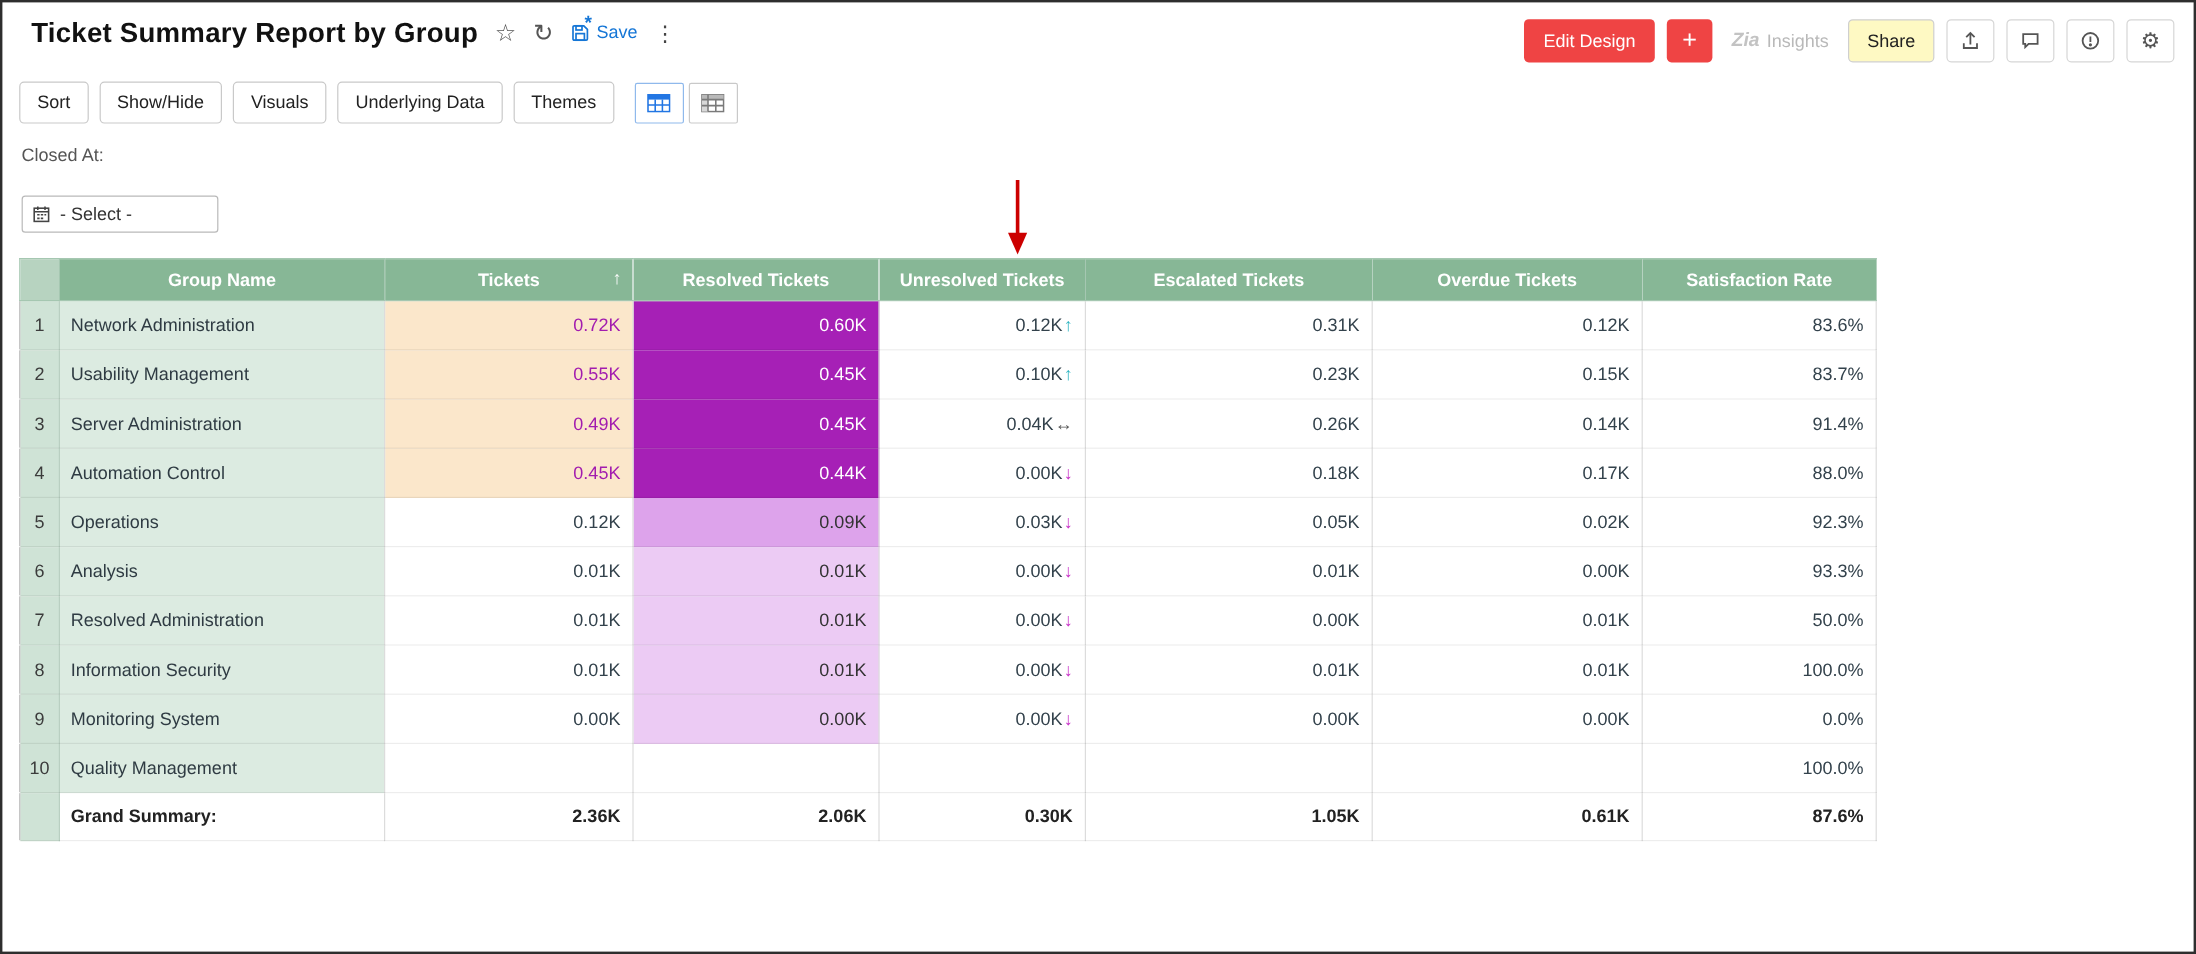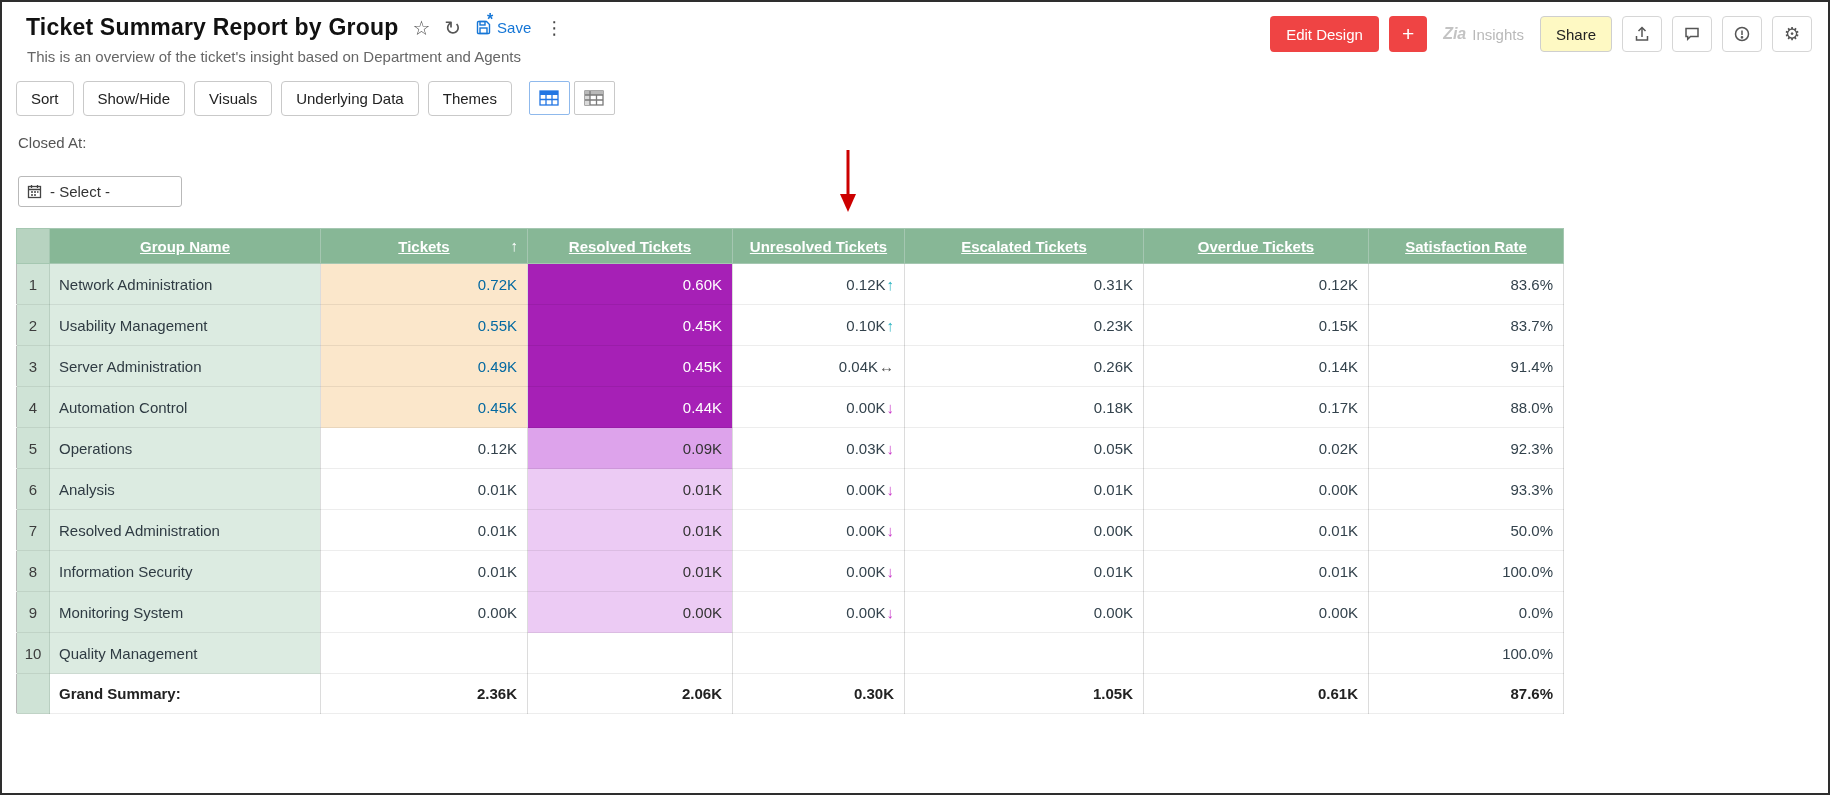"This is an overview of" div.subtitle { html: <div>This is an overview of the ticket's insight based on Department and Agents</div> -> none }
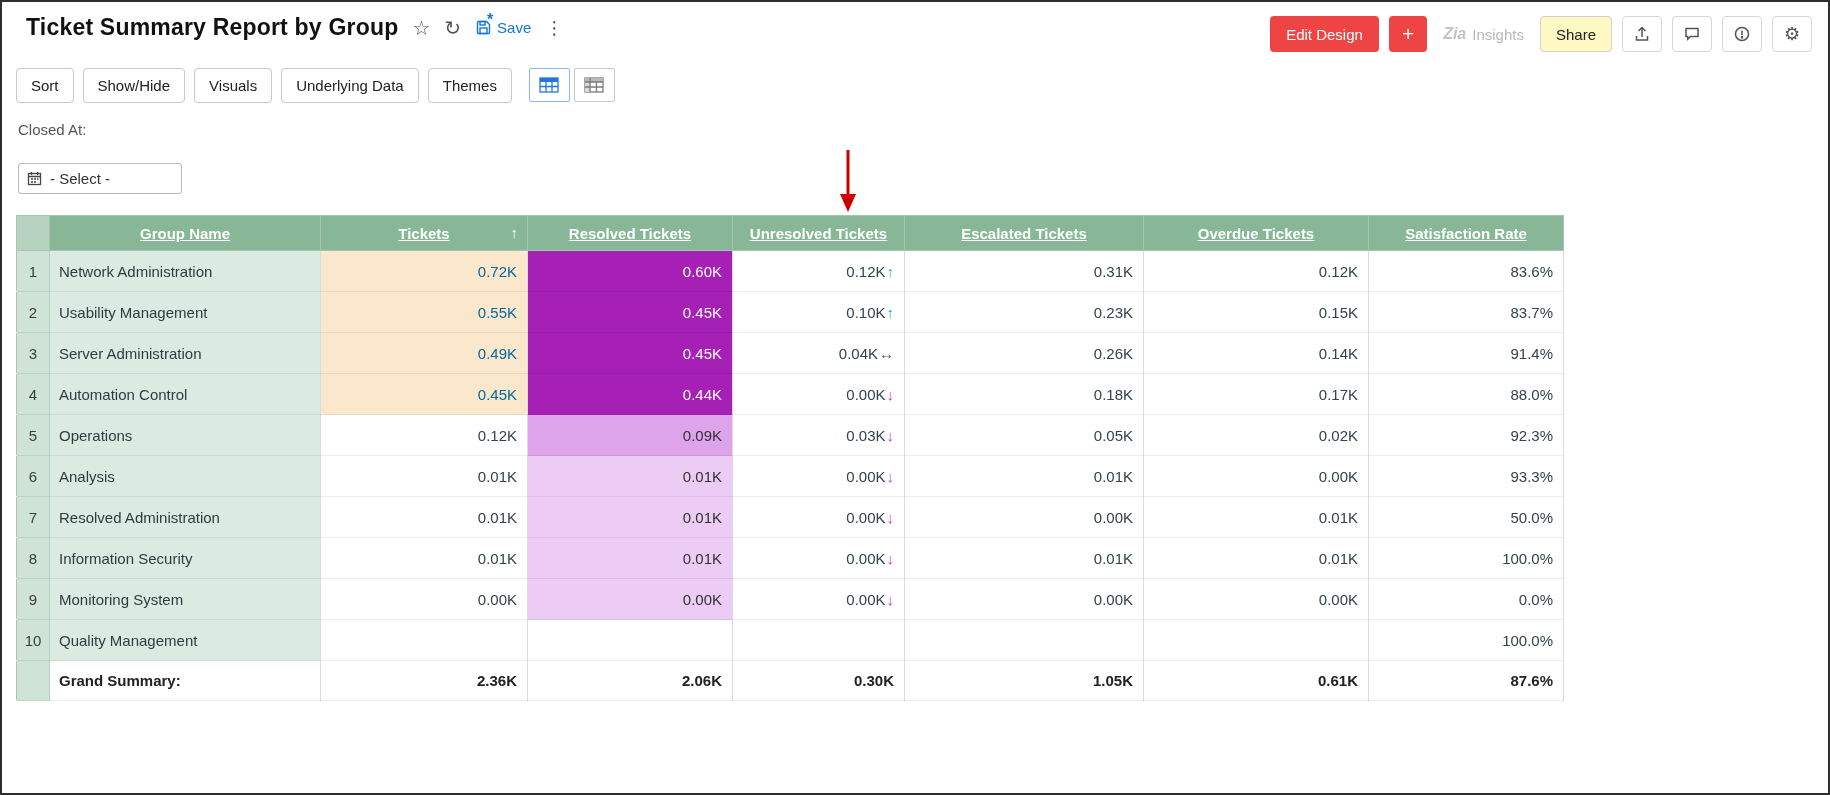"Sort" .toolbar { align-items: flex-start -> flex-end }
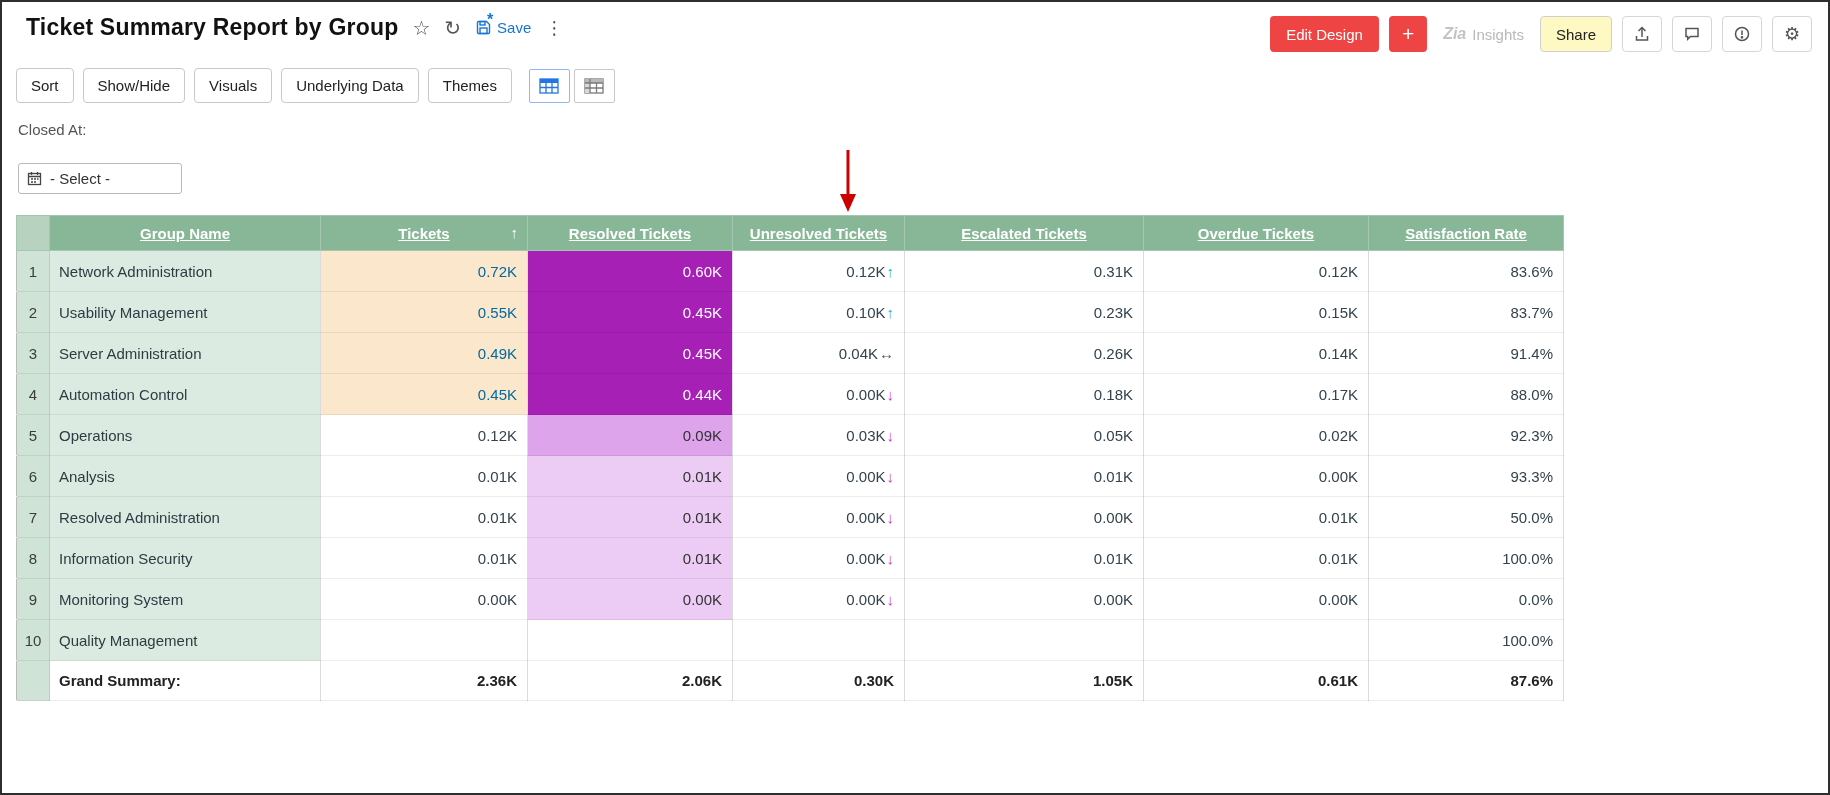"Group Name" thead th { text-decoration: underline -> none }
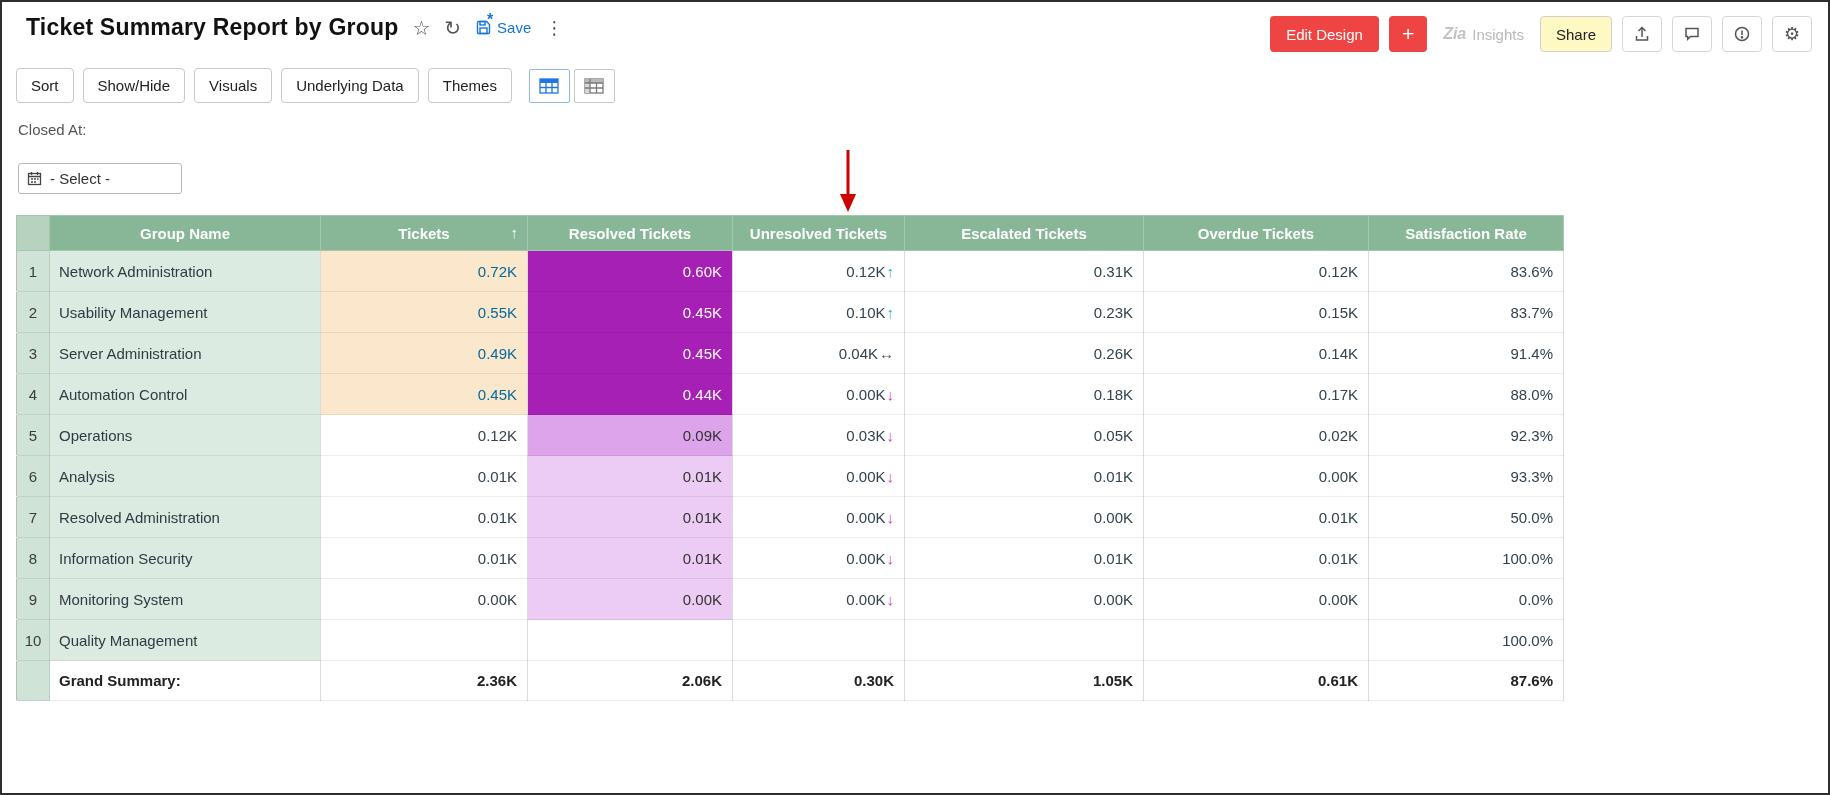"0.72K" td.hl-peach { color: #0369a1 -> #a21caf }
